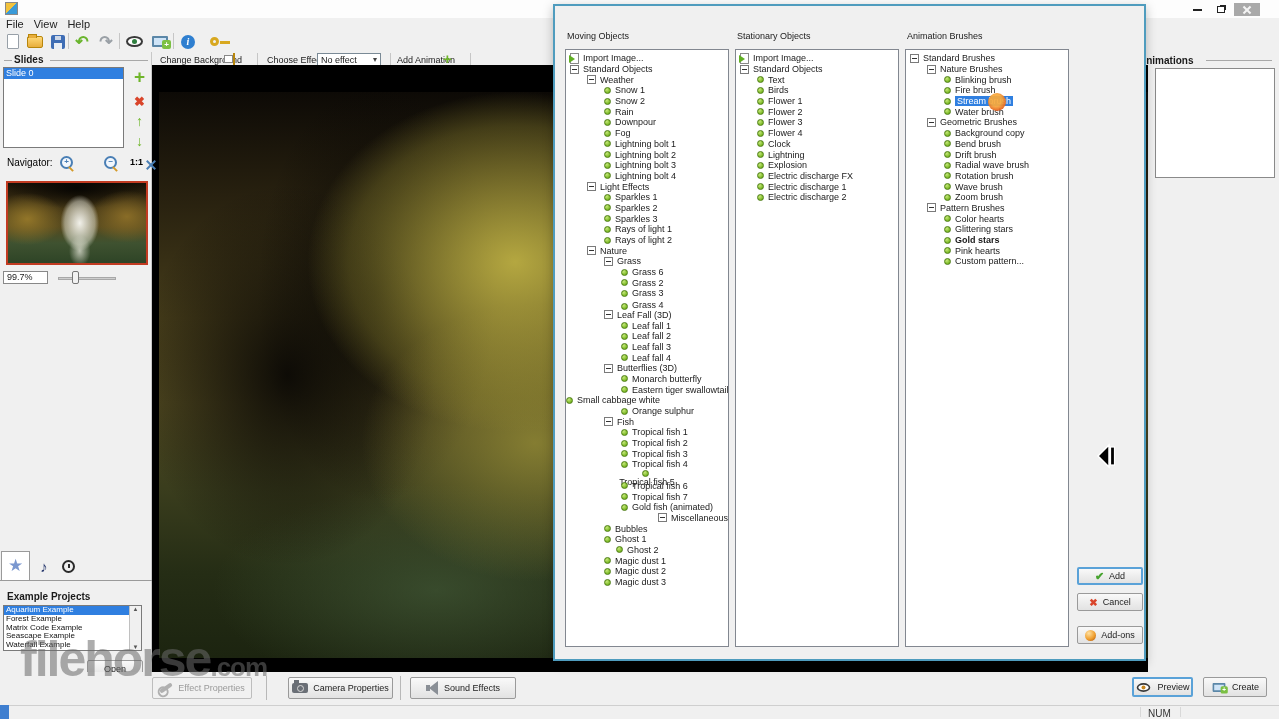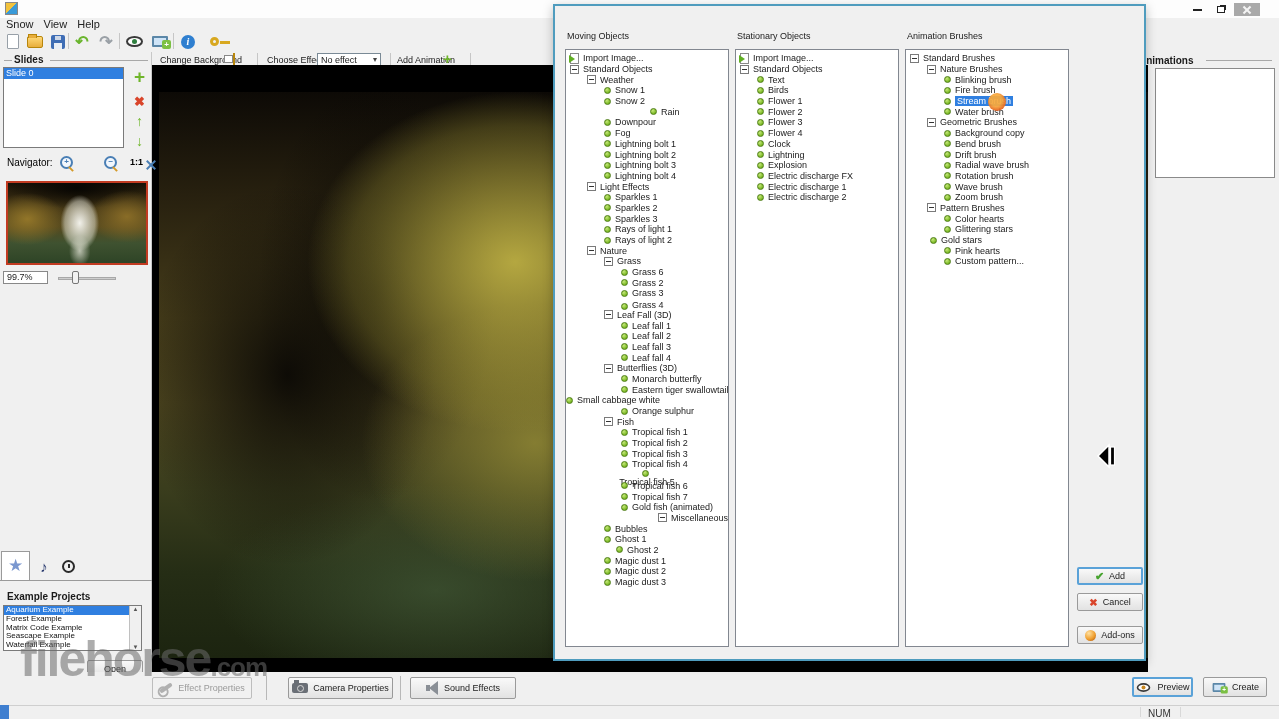"Snow" span { text: Snow -> File }
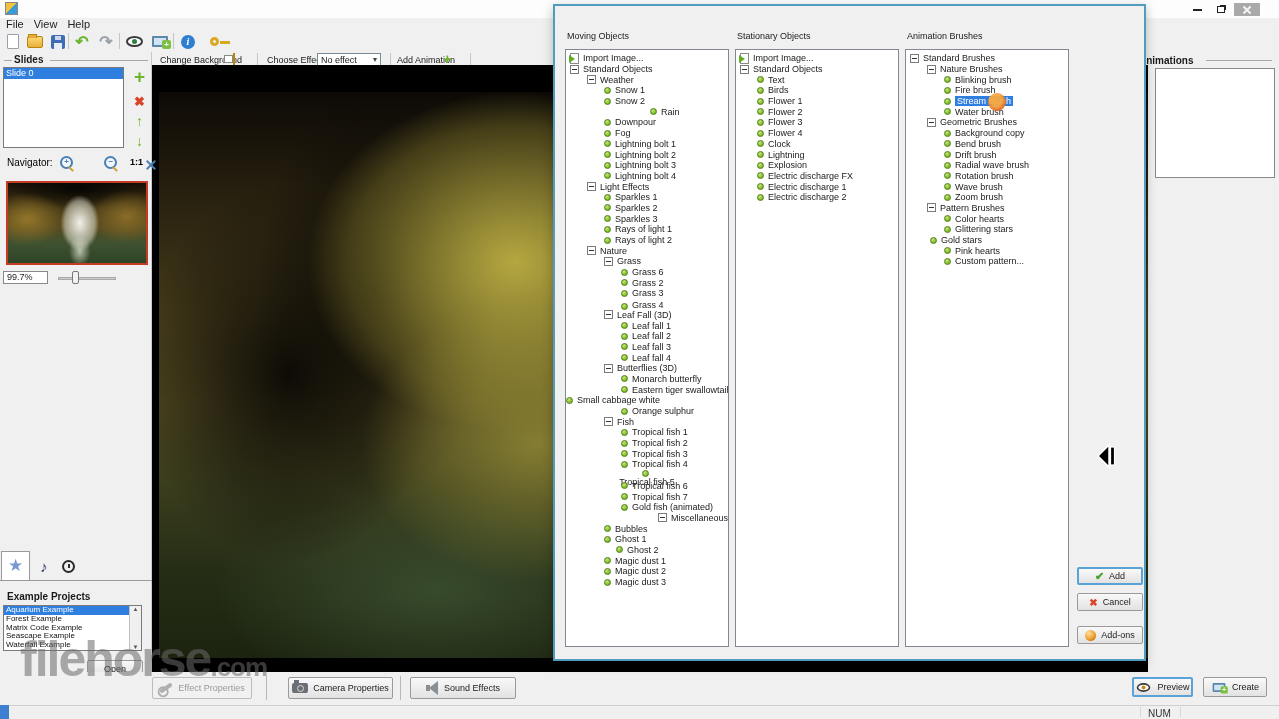"Rain" div.tree-row { margin-left: 34px -> none; padding-left: 50px -> 38px }
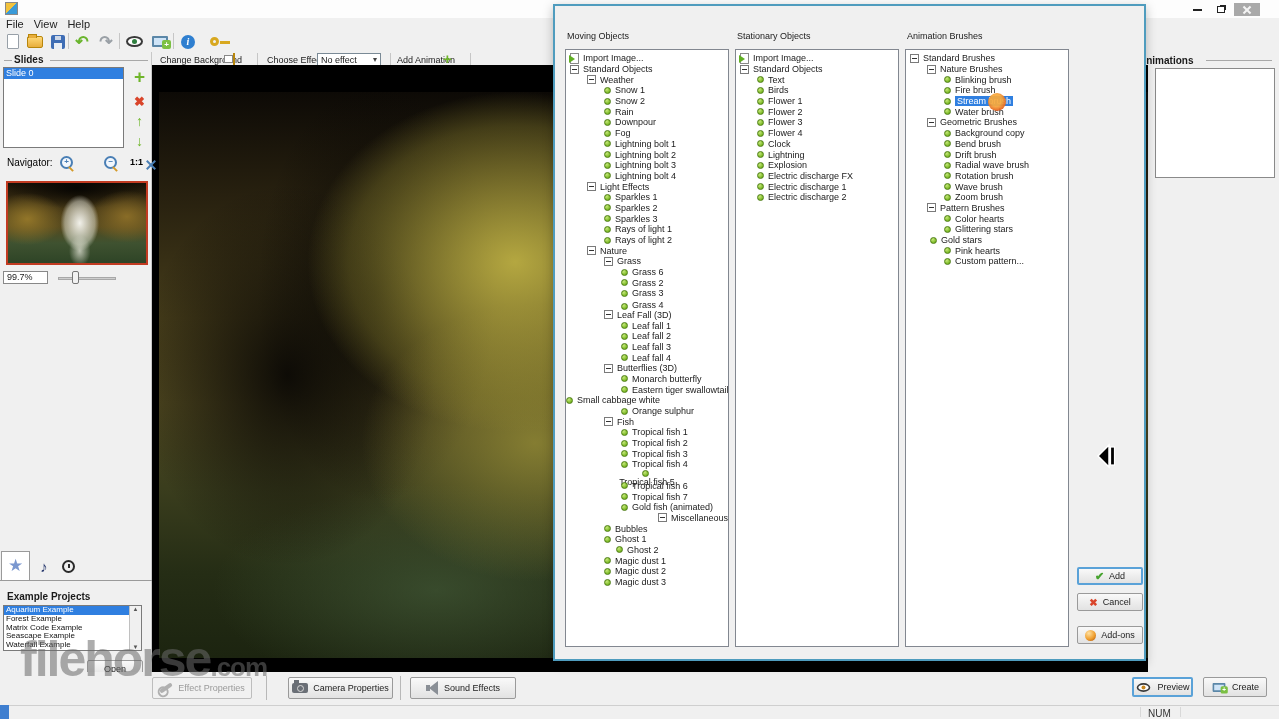"Gold stars" div.tree-row { font-weight: none -> bold; padding-left: 24px -> 38px }
